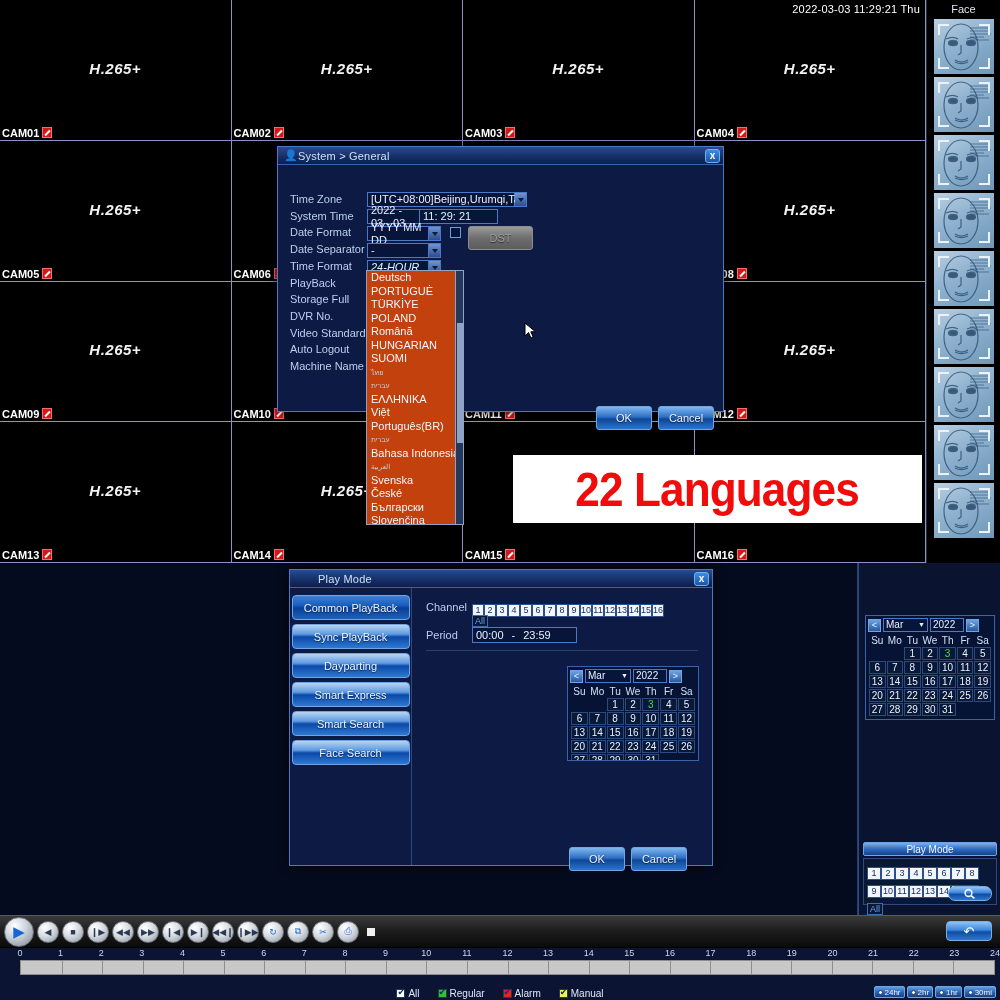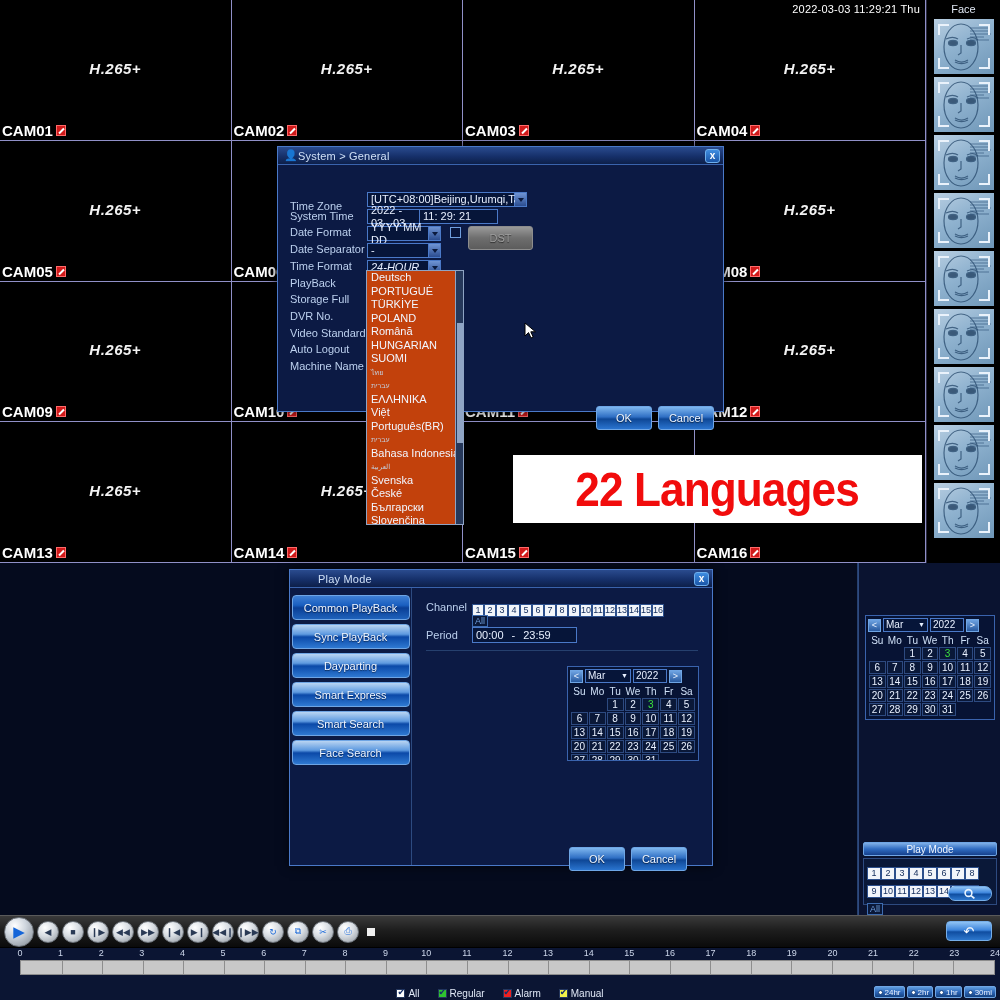"CAM01" .cell .camlabel { align-items: center -> flex-start; font-size: 15px -> 11px }
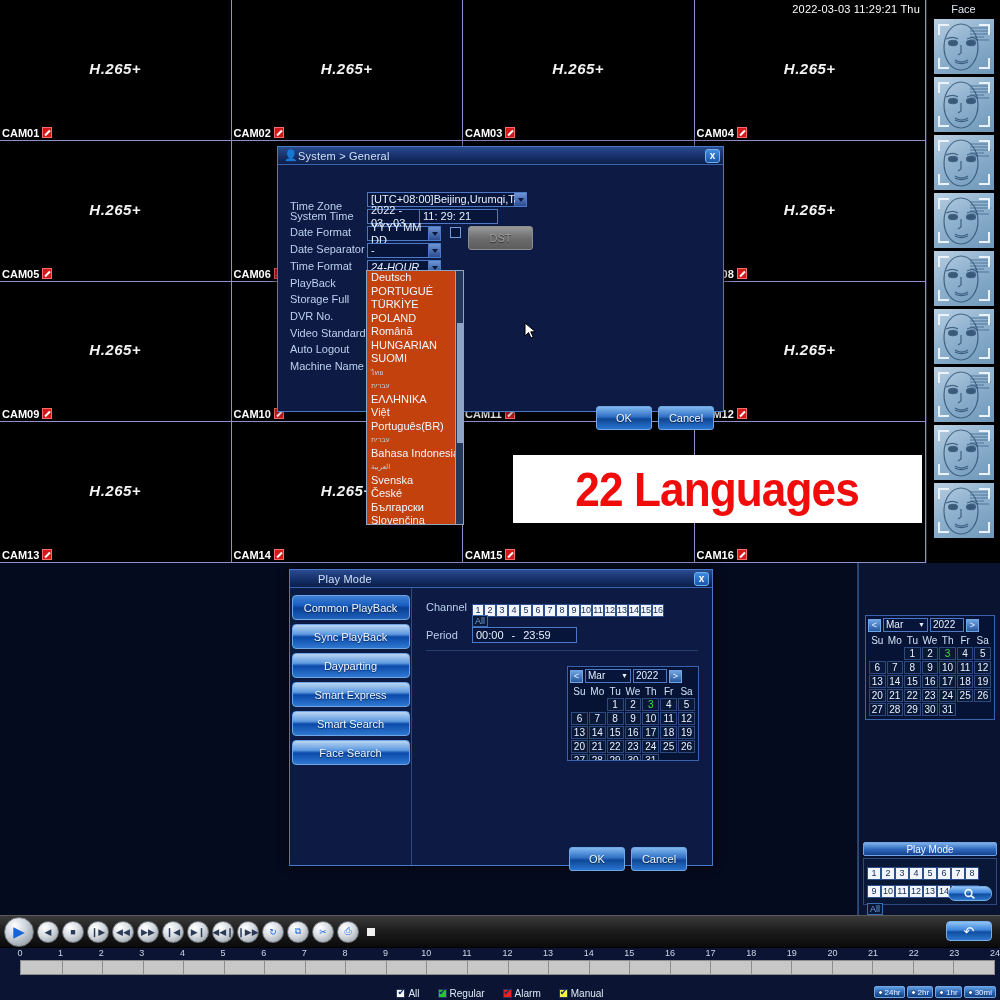"Time Zone" div.flabel { top: 35px -> 28px }
